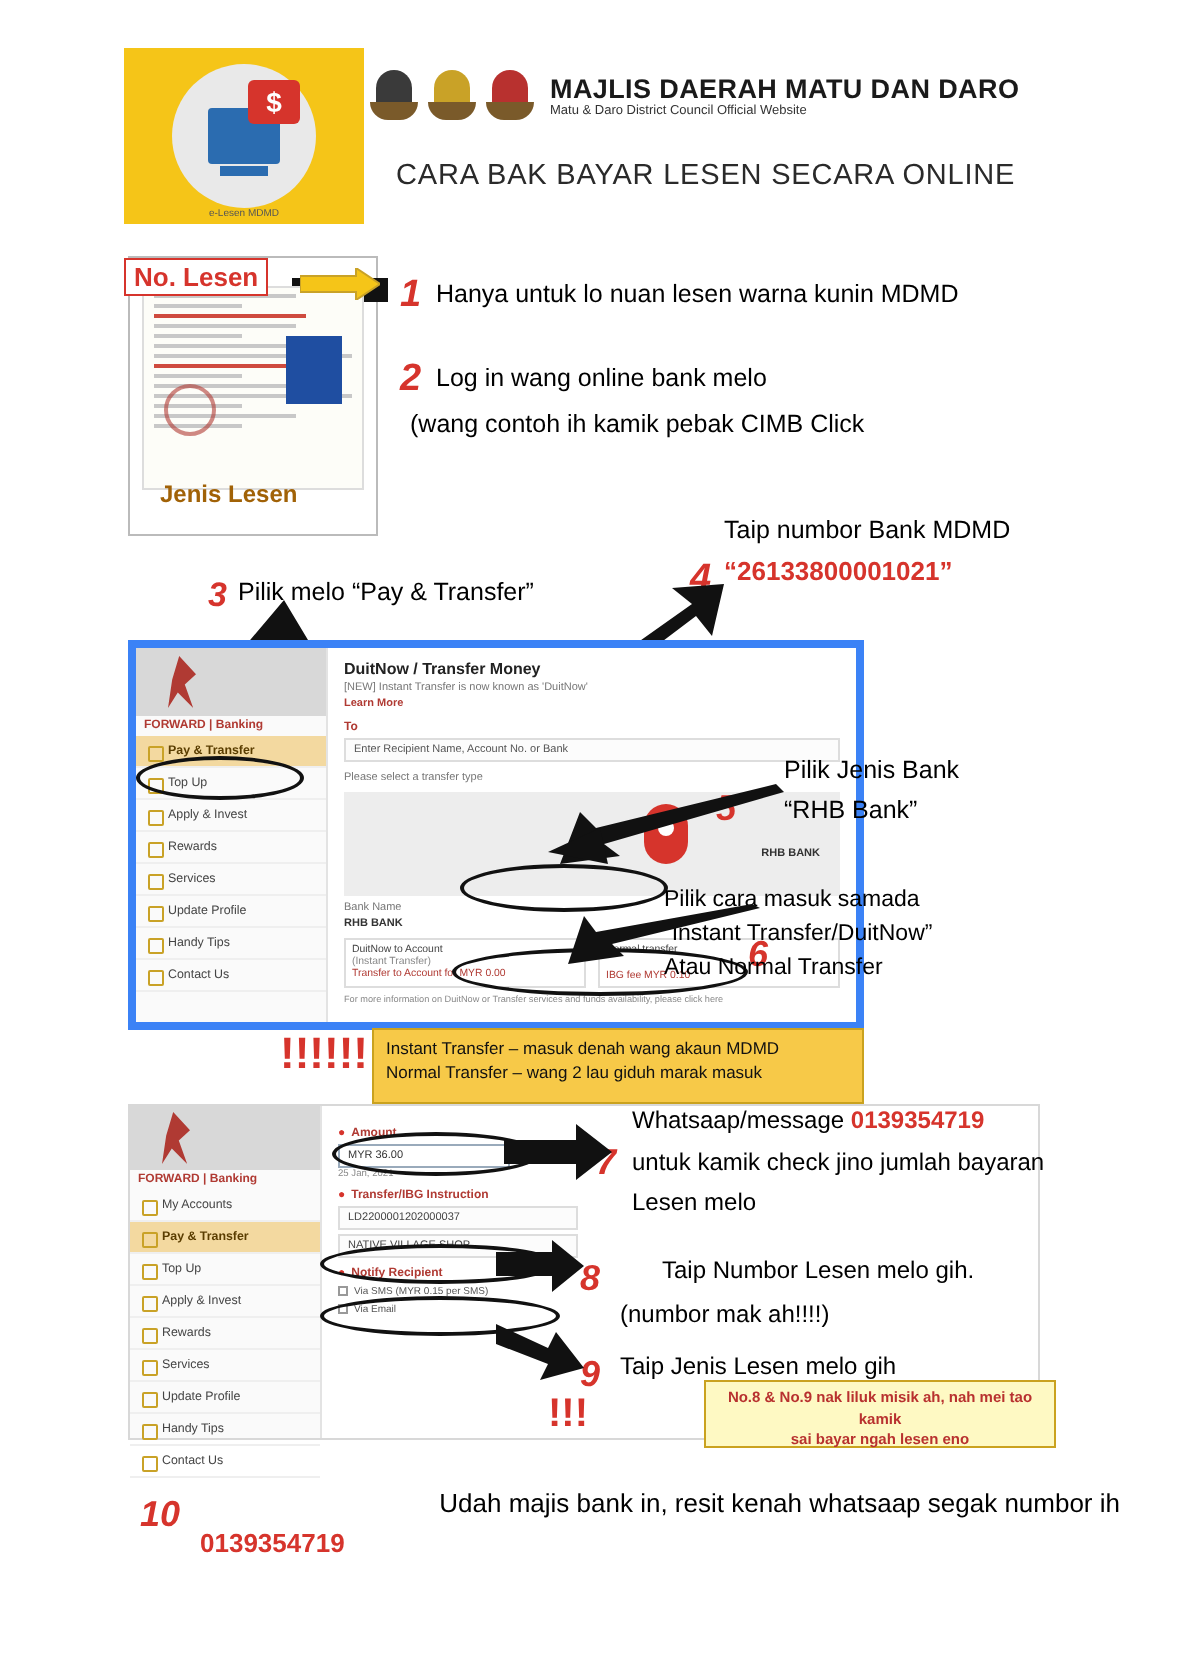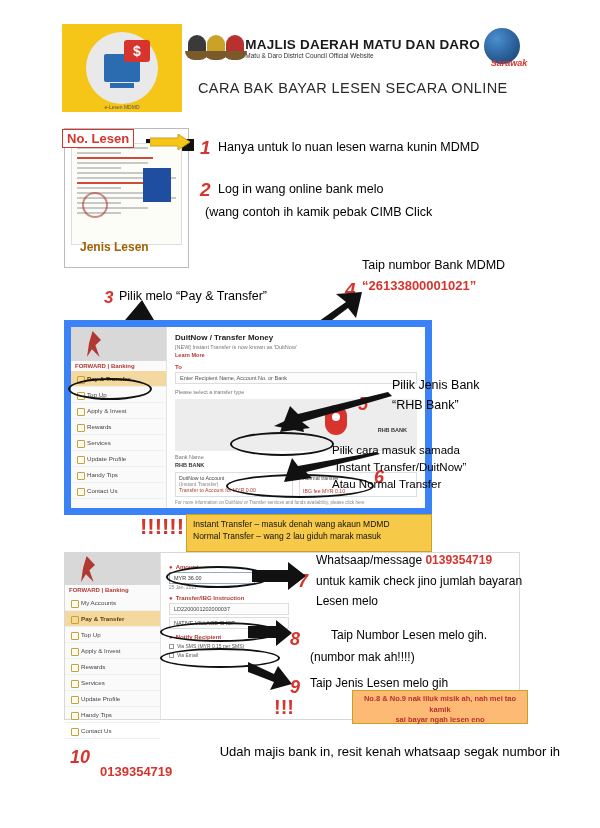"Sarawak" div.hdr-sarawak { html: <div> <div></div> <div>Sarawak</div> </div> -> none }
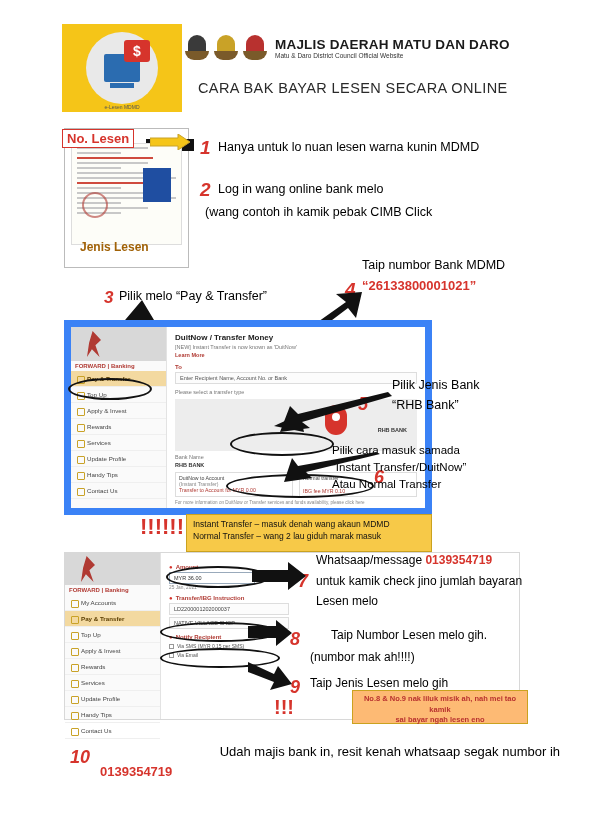"DuitNow / Transfer Money" .bank1 { border: 7px solid #3b82f6 -> 4px solid #3b82f6 }
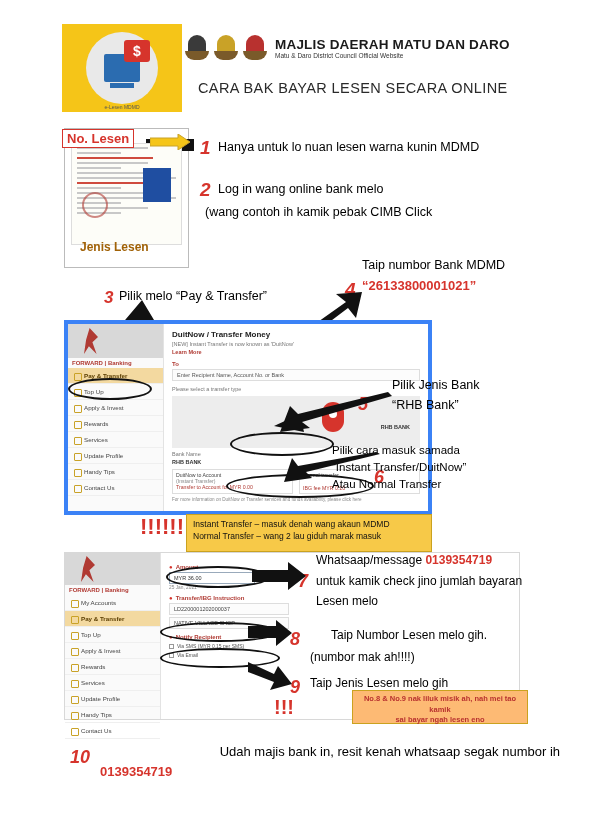"No.8 & No.9 nak liluk" .box-note { background: #fdba74 -> #fef9c3 }
